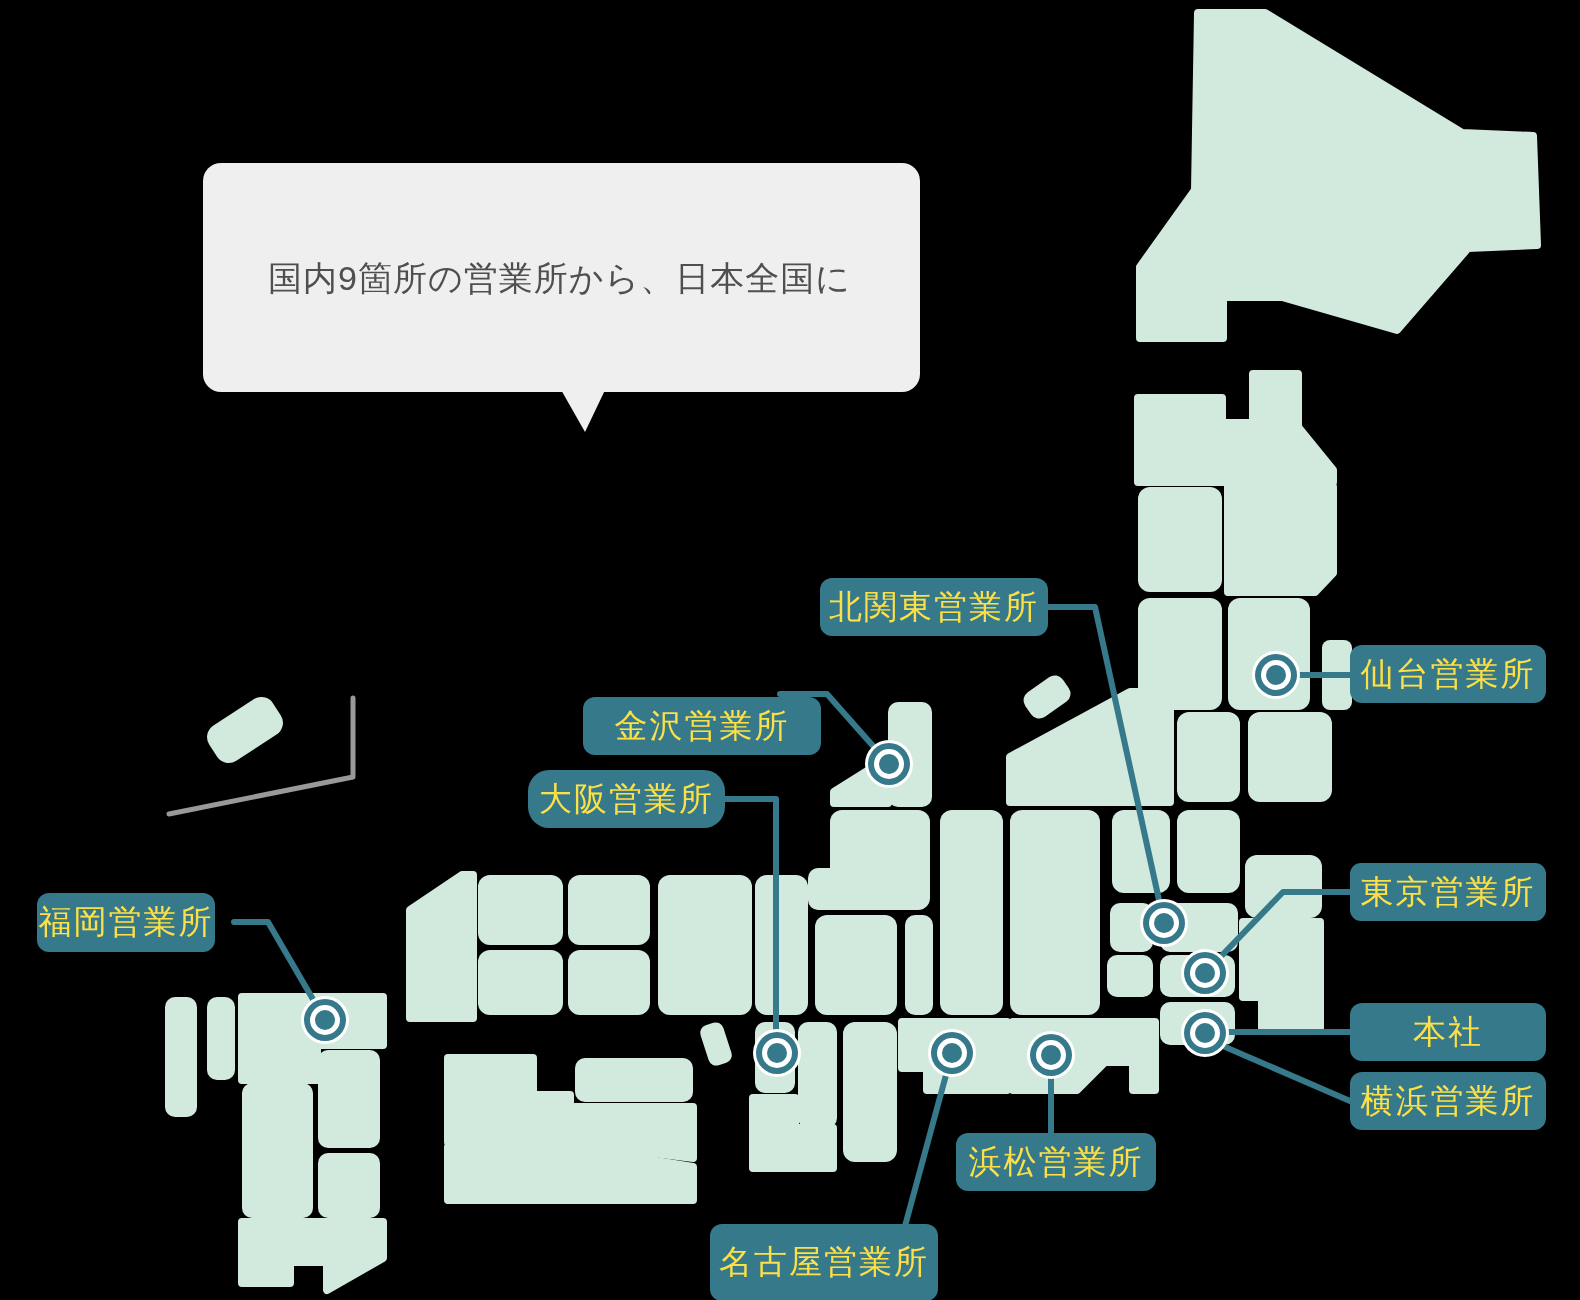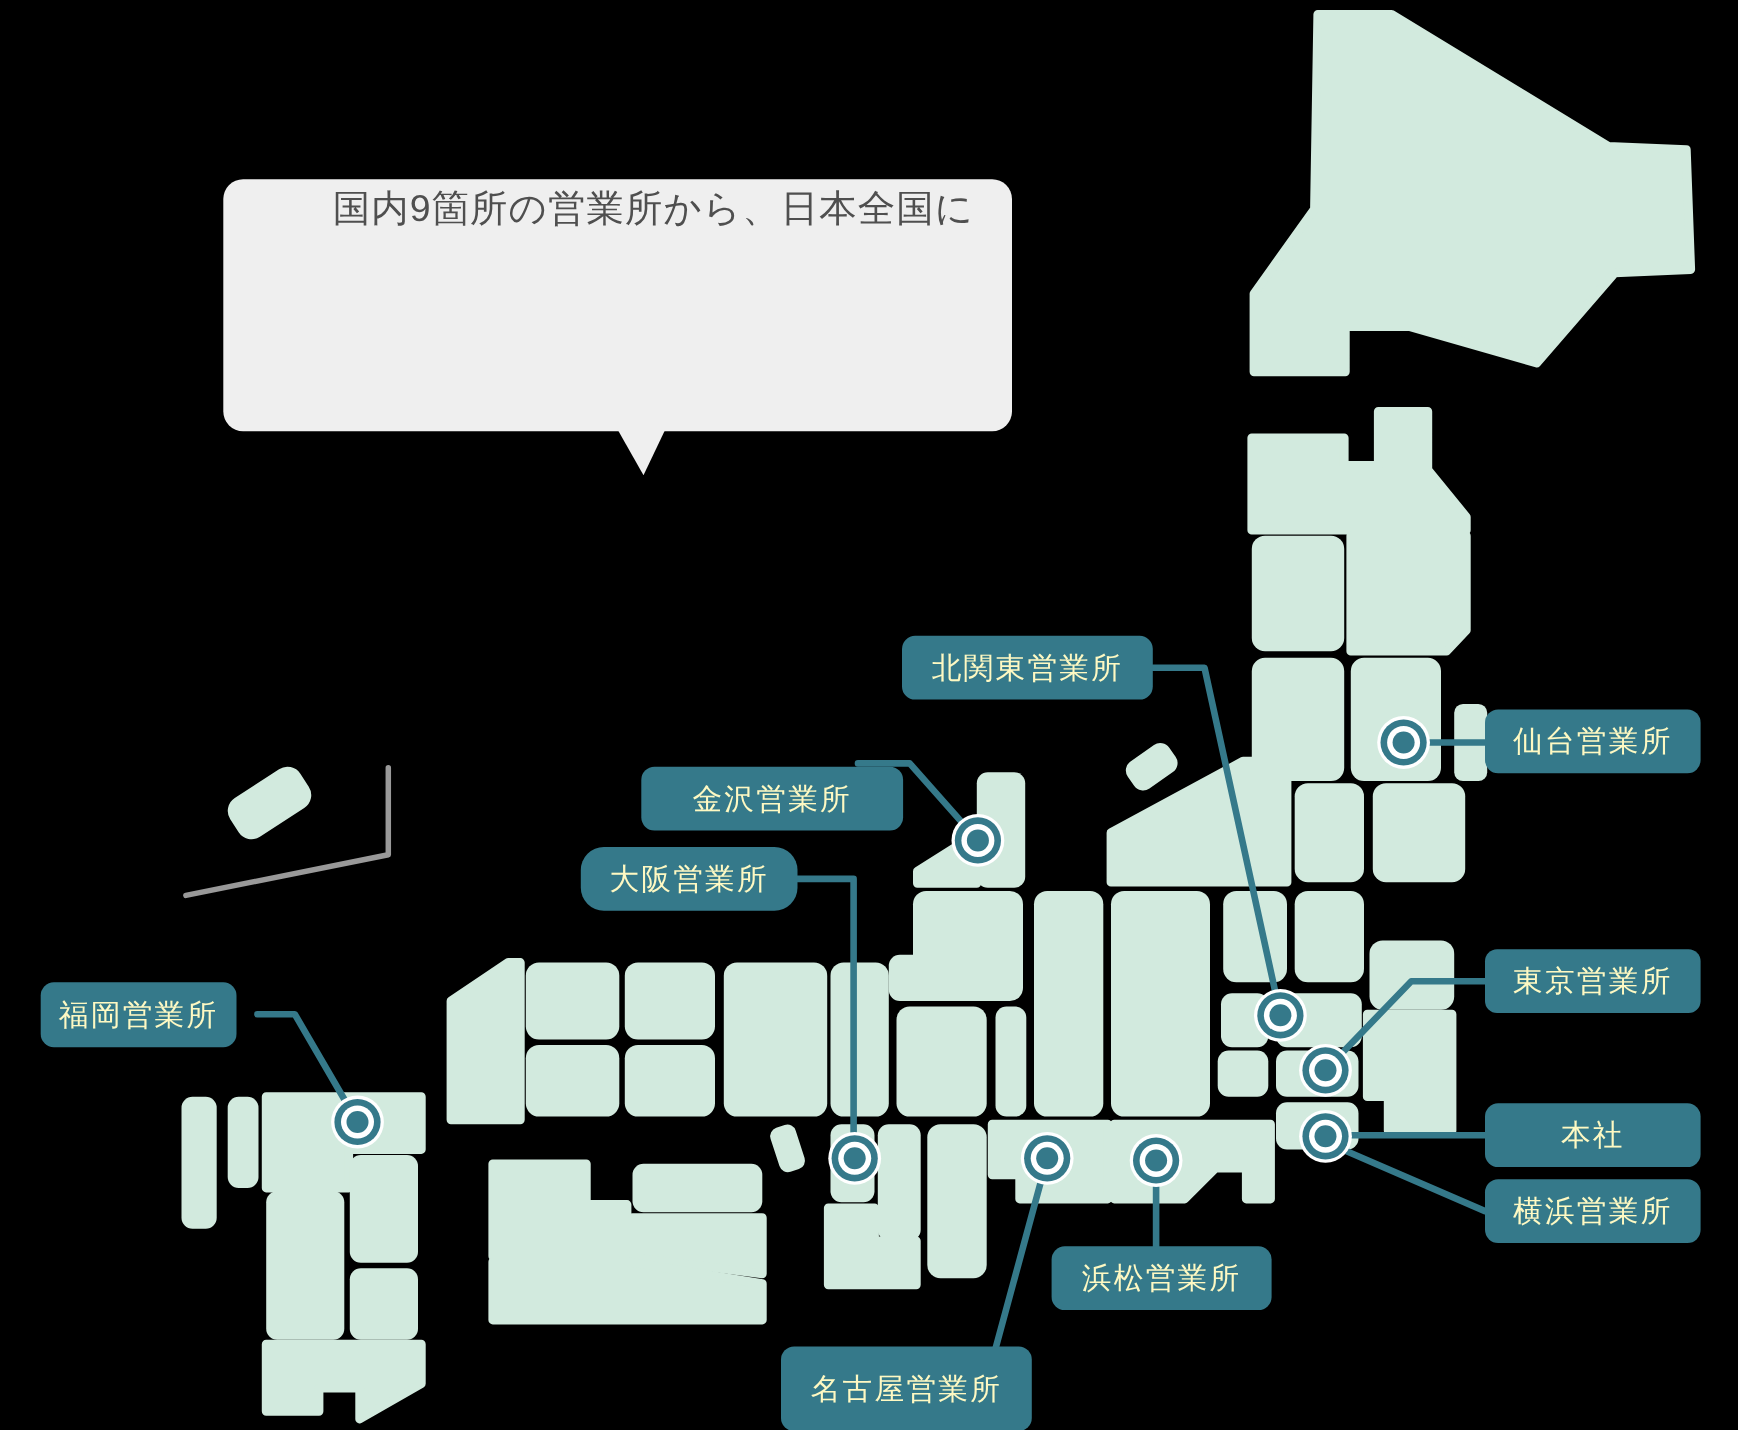"国内9箇所の営業所から、日本全国に" #bubble { flex-direction: none -> column }
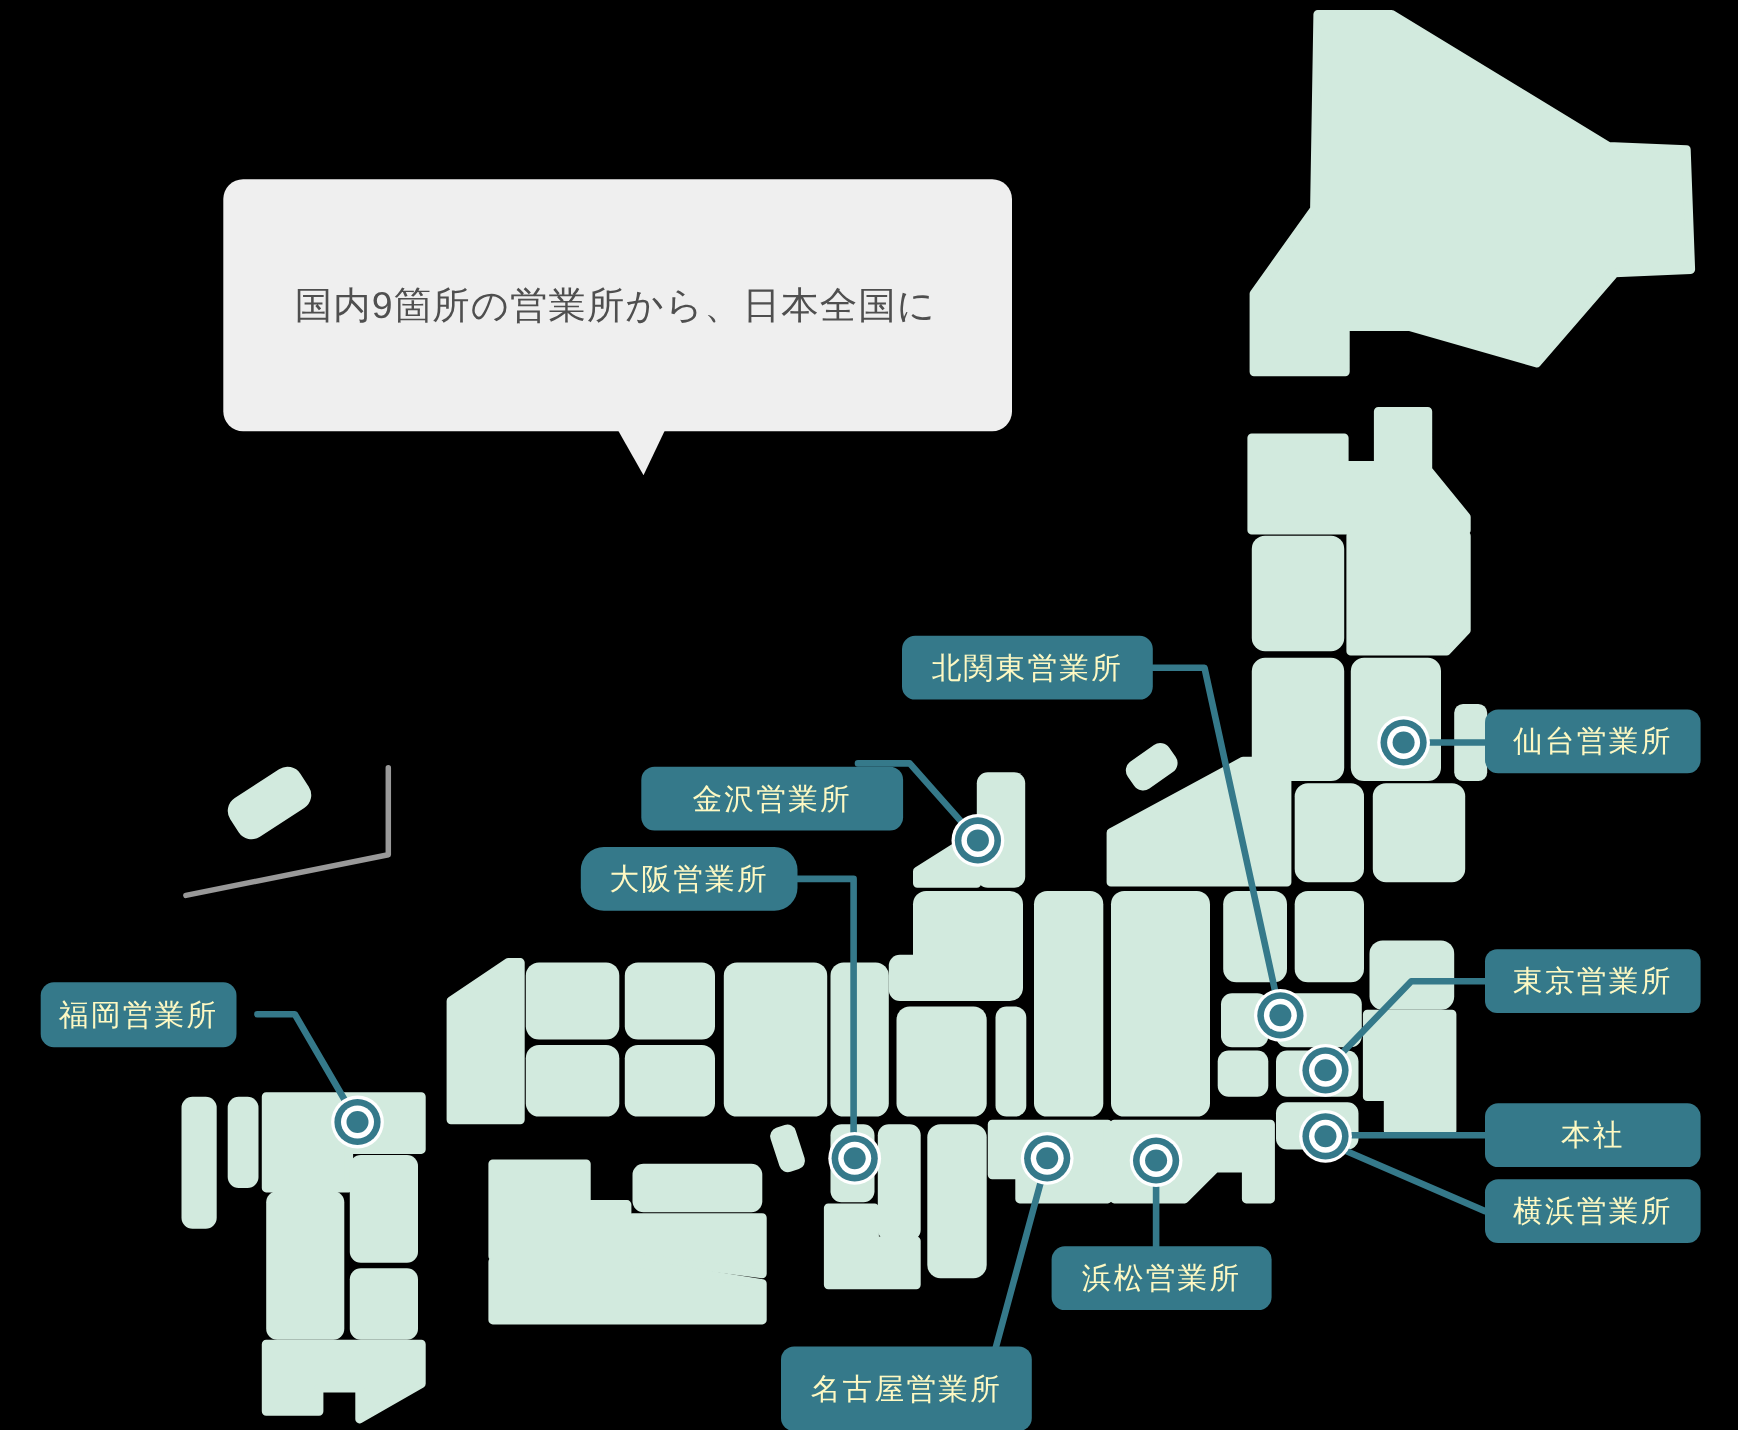"北関東営業所" .office-label { color: #fef9c3 -> #fde047; font-size: 27px -> 33px }
